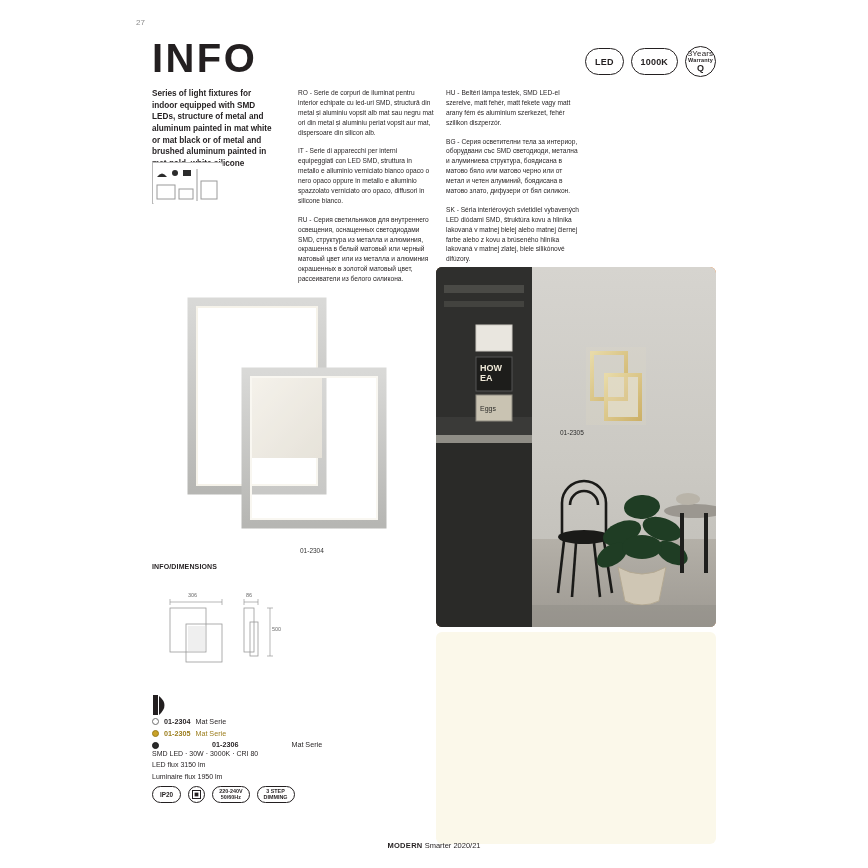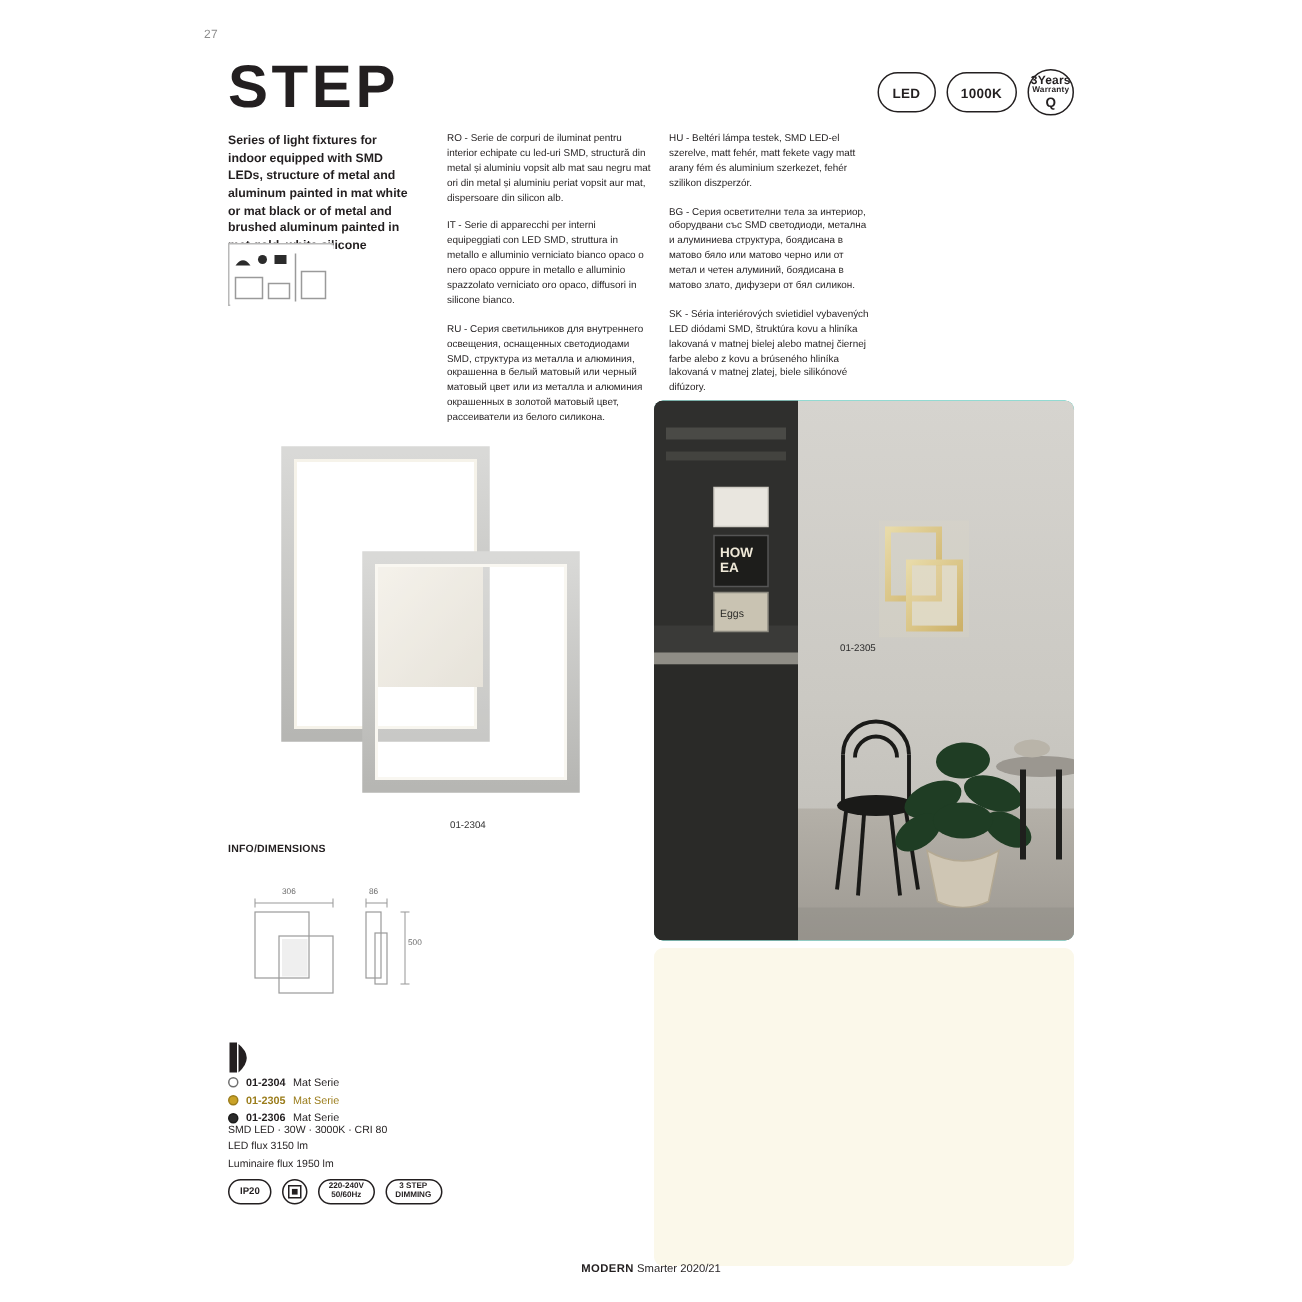"STEP" div.title { text: STEP -> INFO }
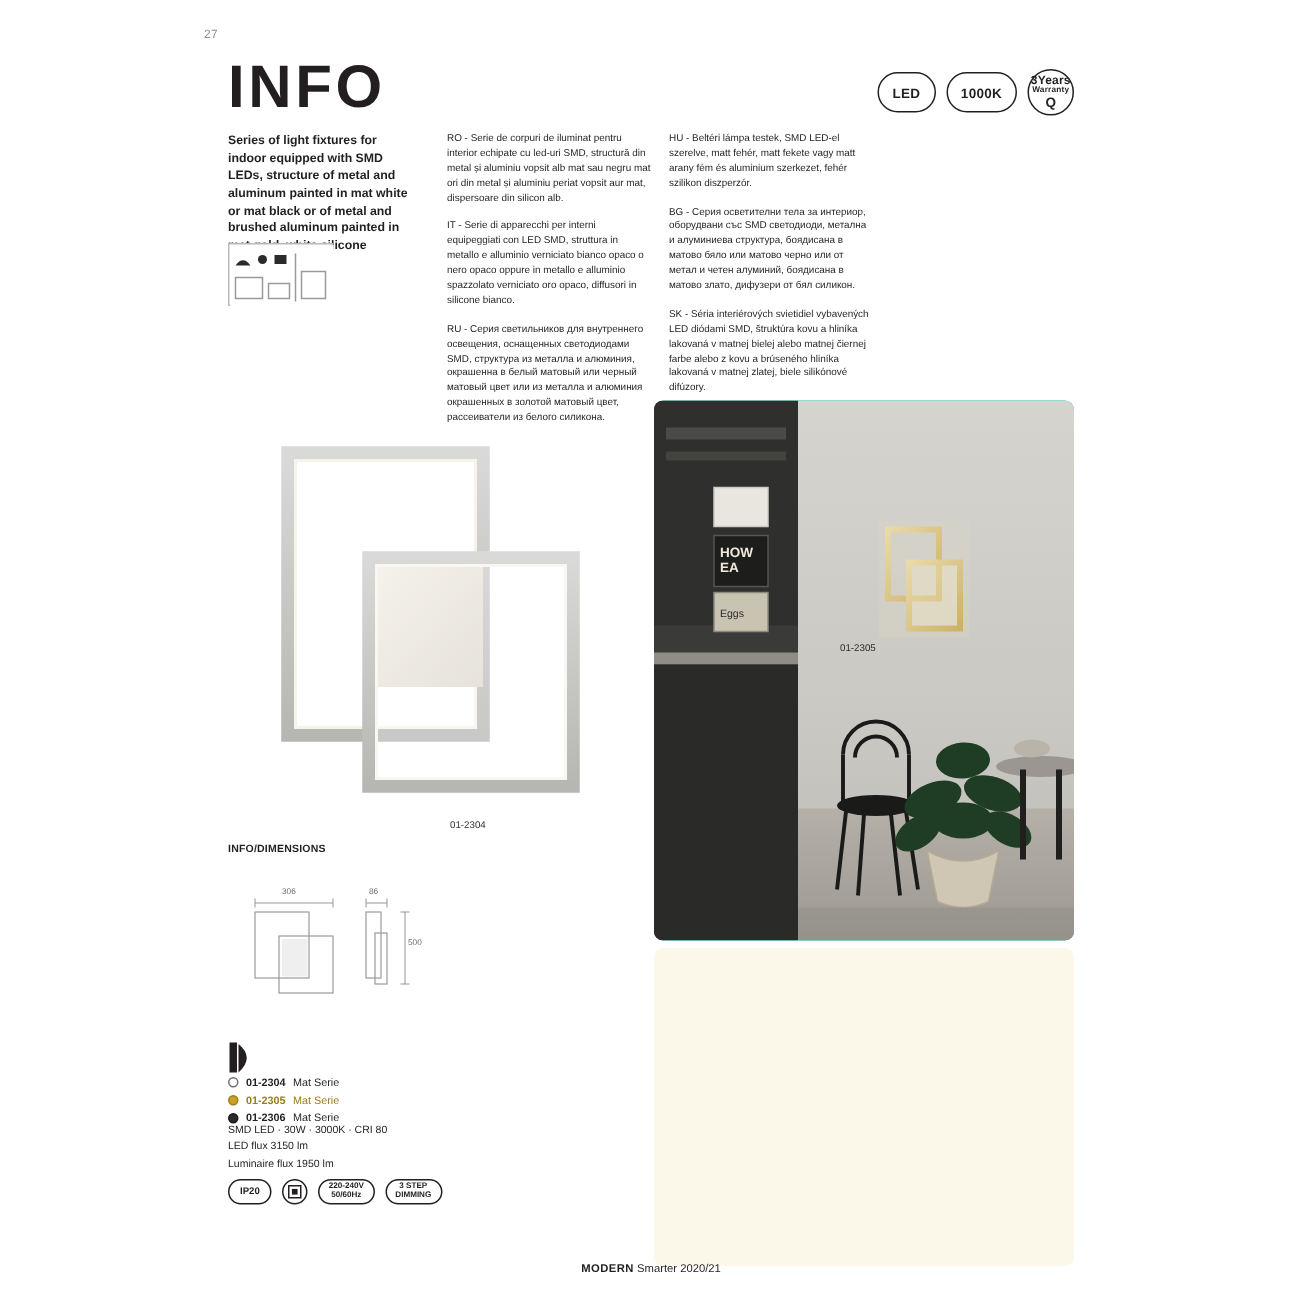"3Years" .badge.circle .b1 { font-weight: bold -> normal }
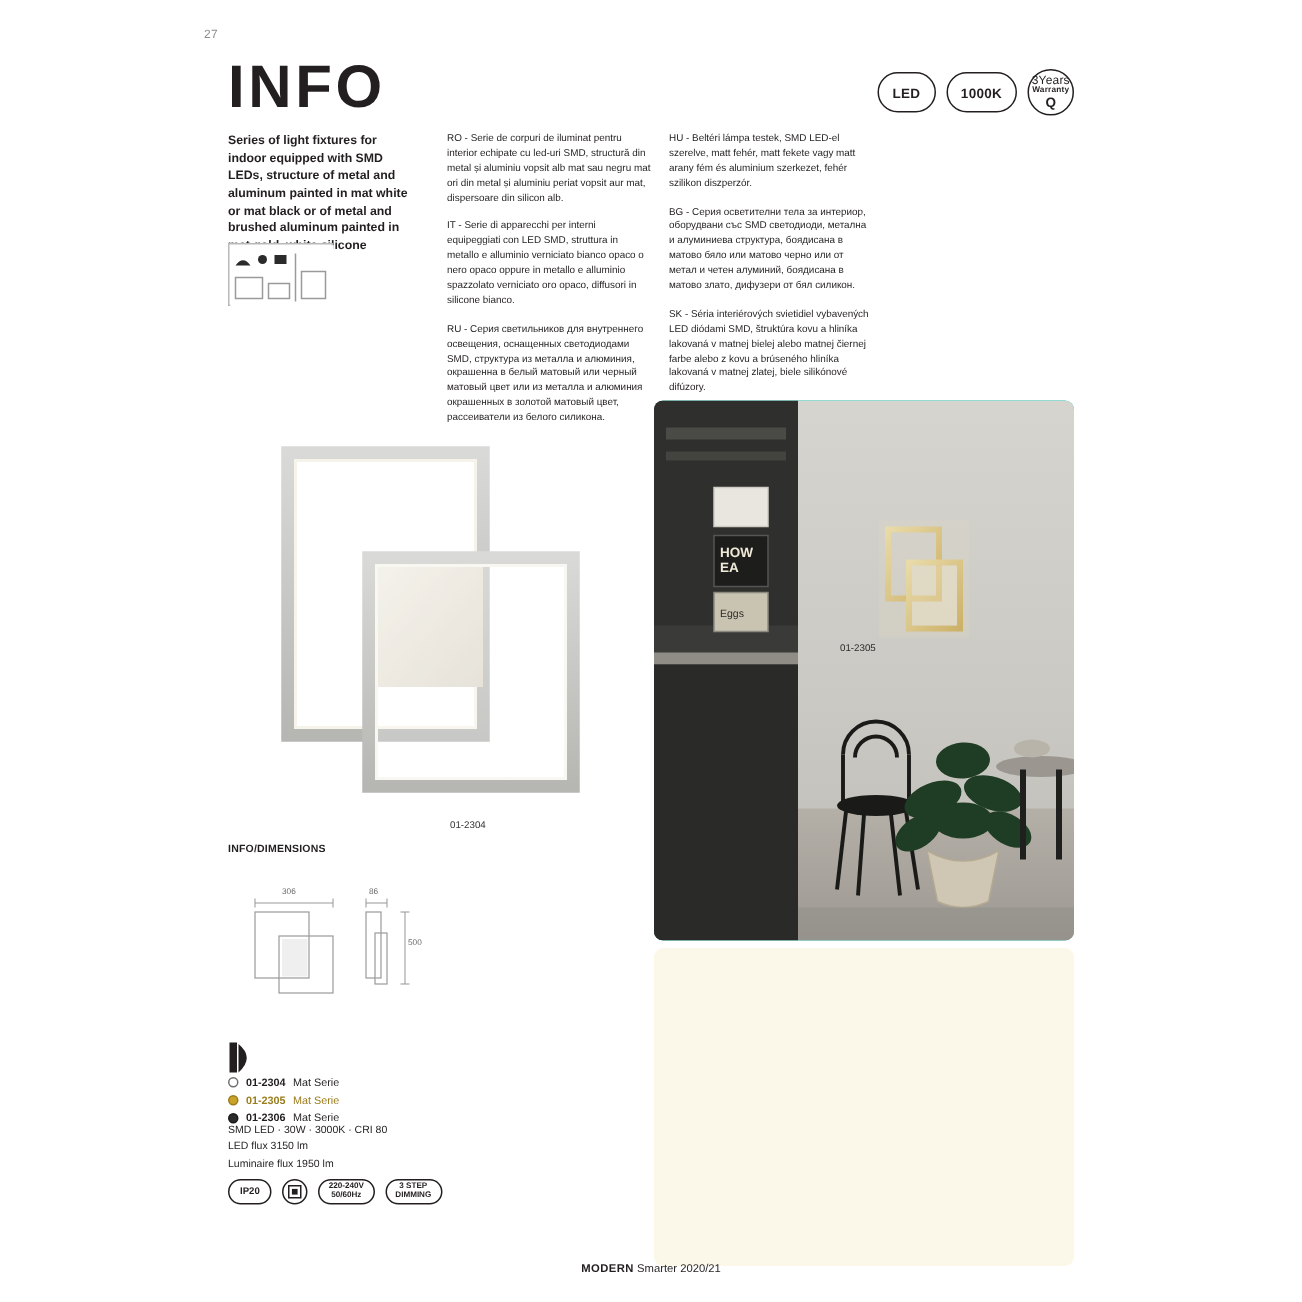"HOW" .photo { background: #14b8a6 -> #f97316 }
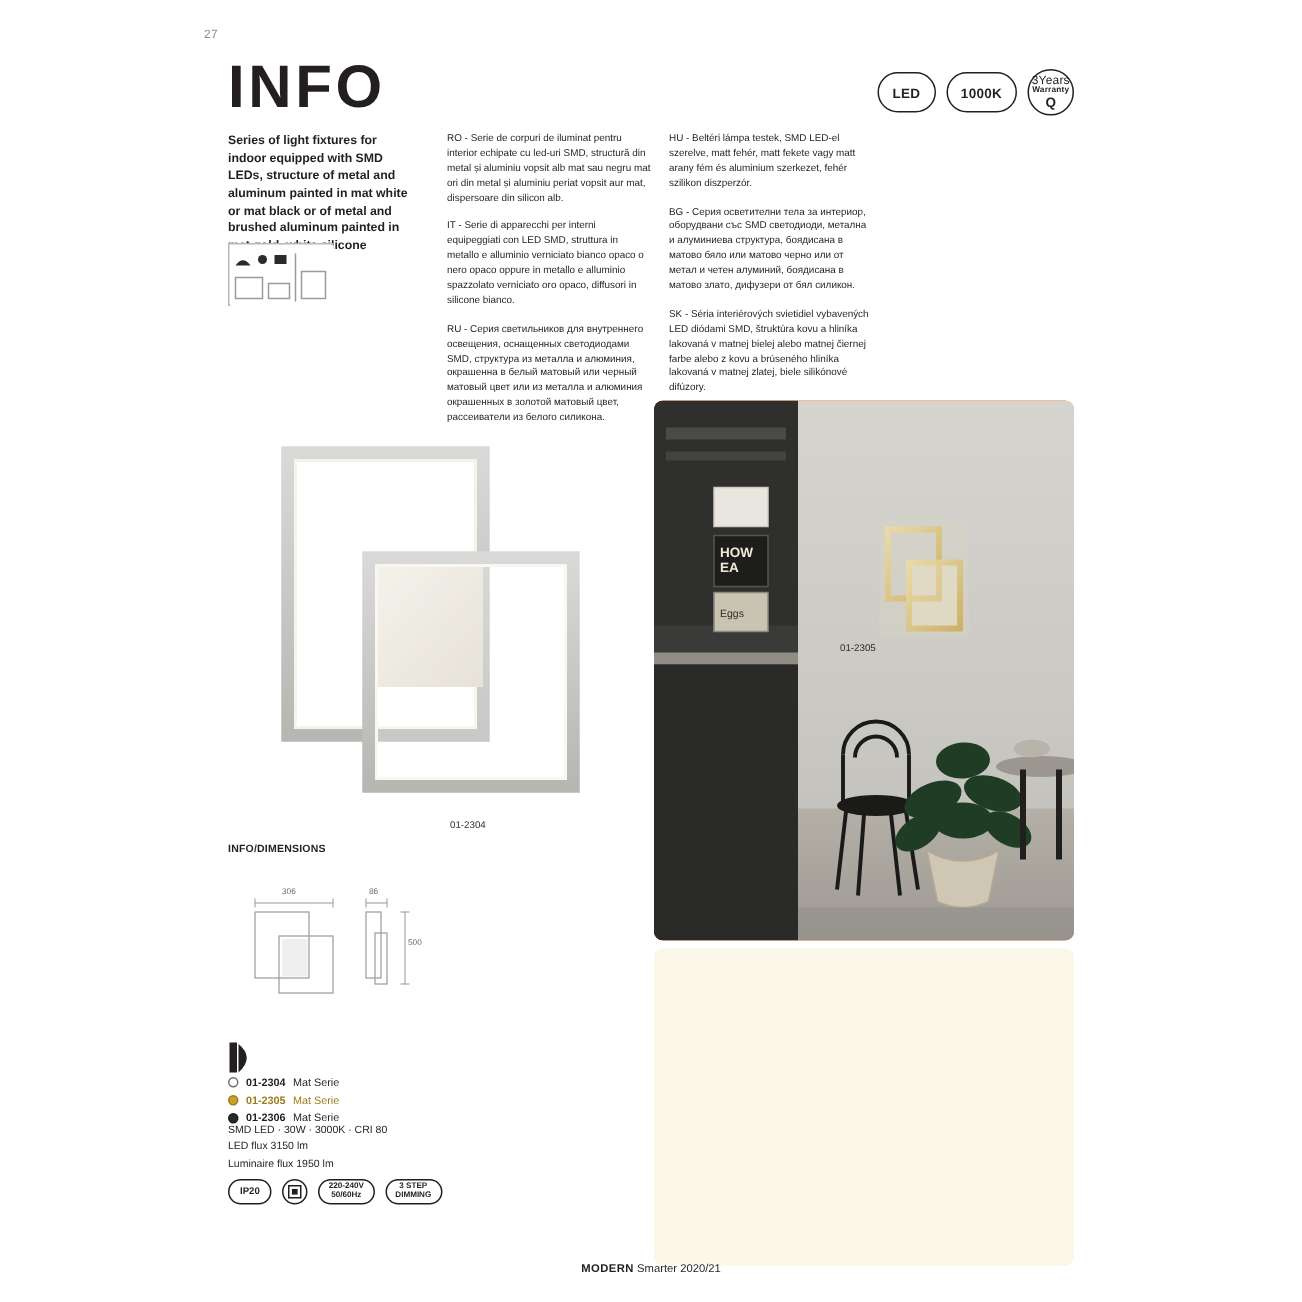"01-2306" .code-row.black .code-id, .code-row.black .code-name { margin-left: none -> 48px }
